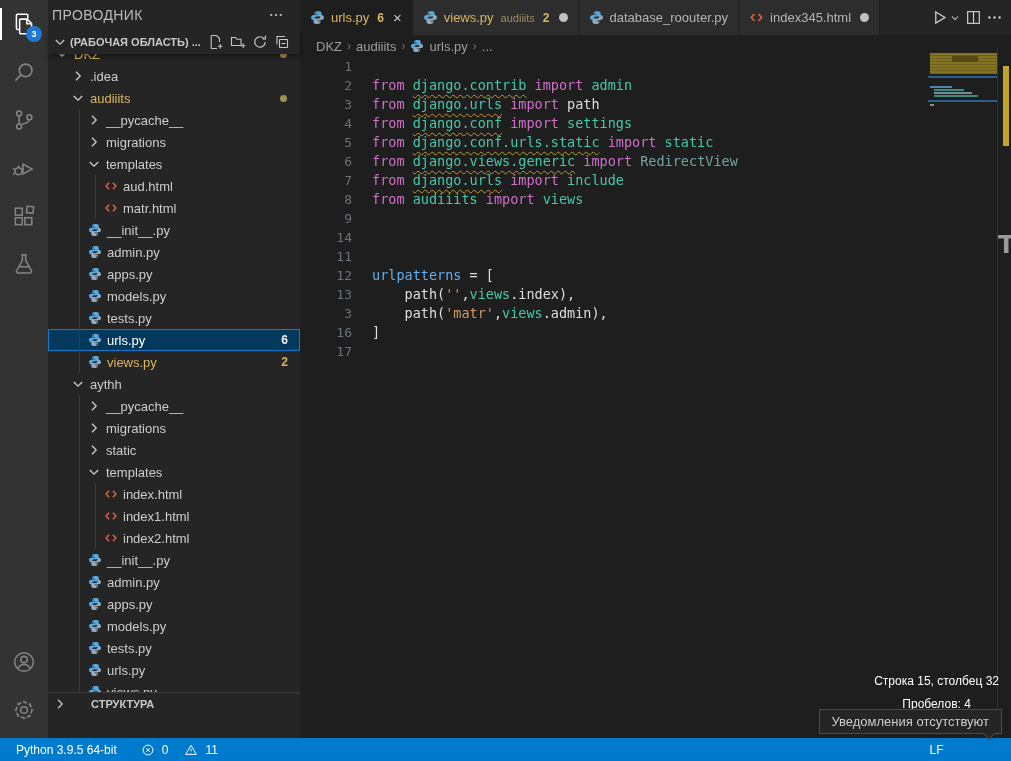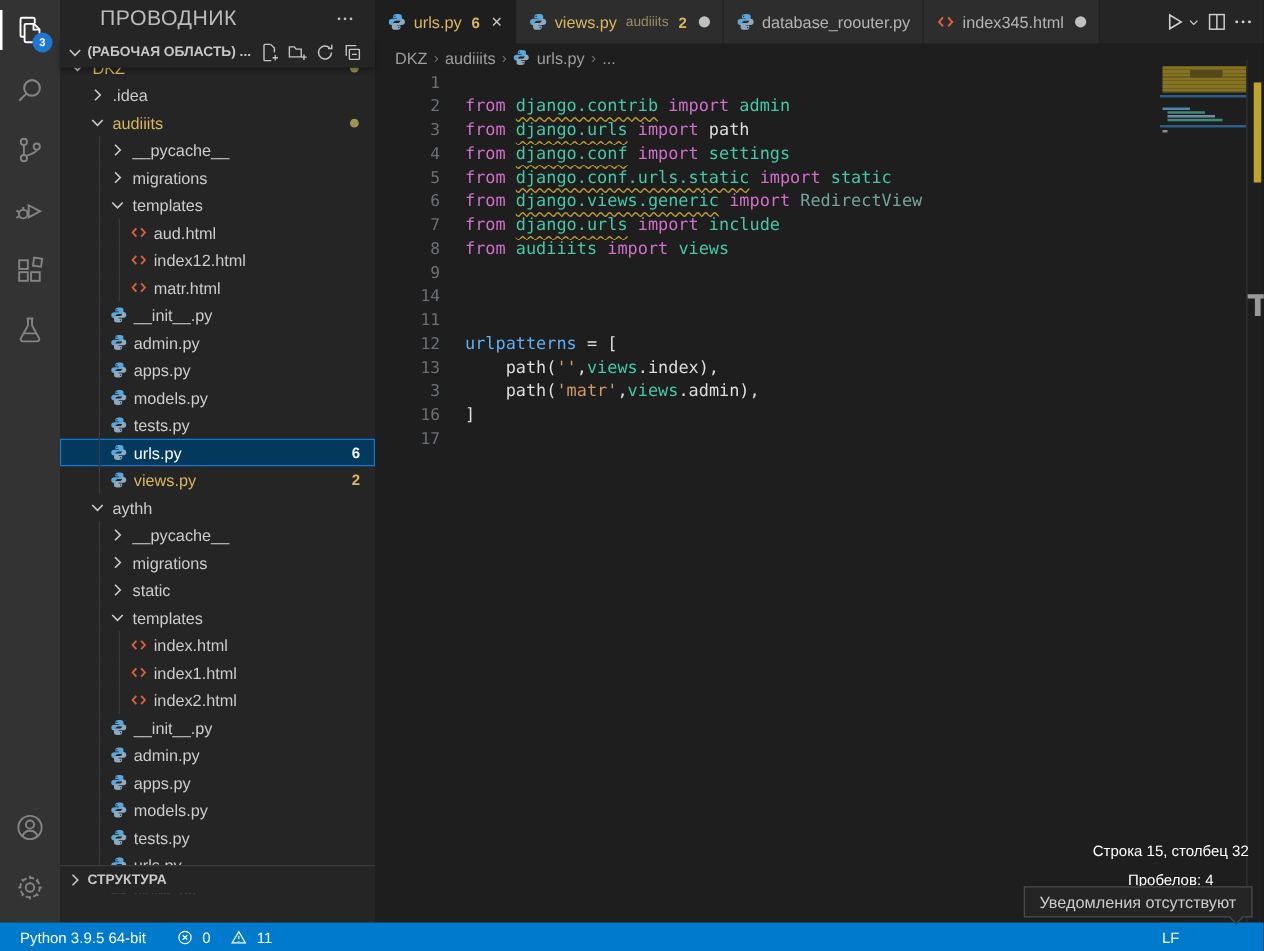"ПРОВОДНИК" #sidebar-title { font-size: 17px -> 14px; padding: 0 14px 0 32px -> 0 14px 0 4px }
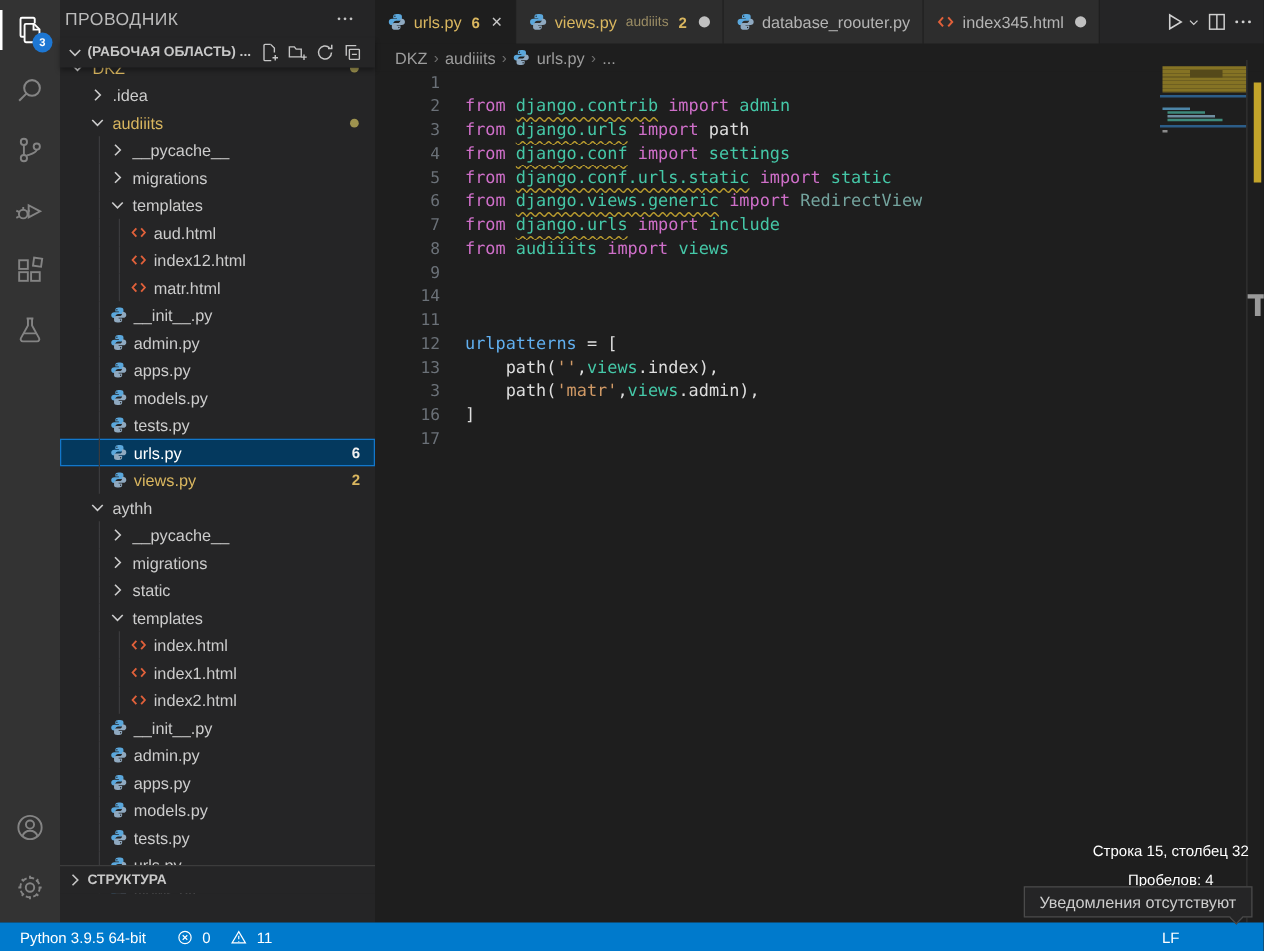"index12.html" div.row { html: <div> <span></span> <div></div> <div></div> <span> <svg> <path></path> </svg> </span> <span>index12.html</span> </div> -> none }
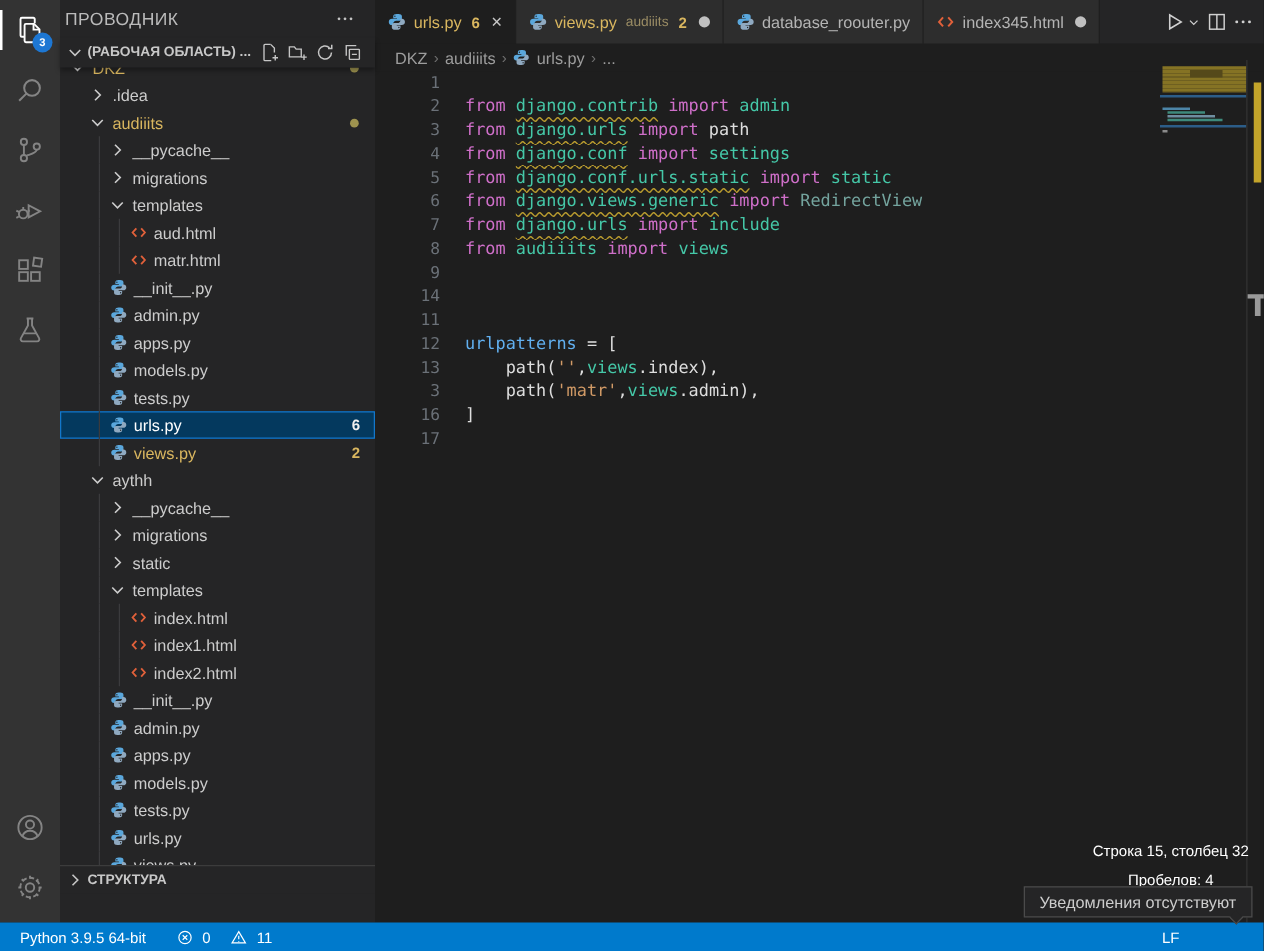"СТРУКТУРА" #outline-header { gap: none -> 21px }
